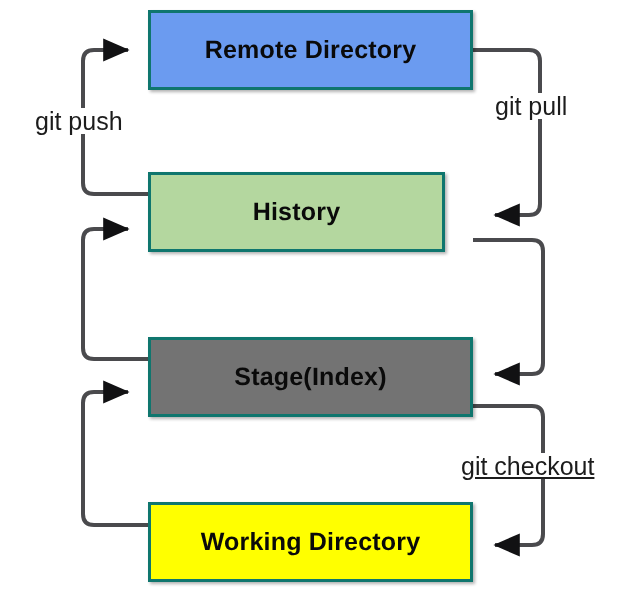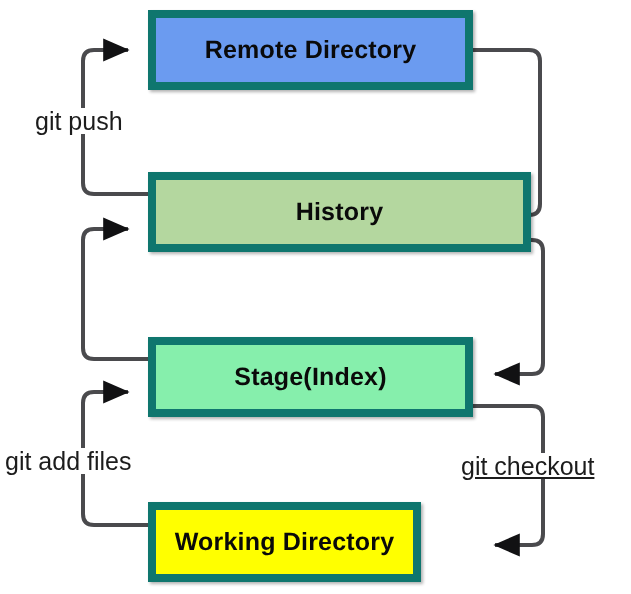"Remote Directory" .node-box { border: 8px solid #0f766e -> 3px solid #0f766e }
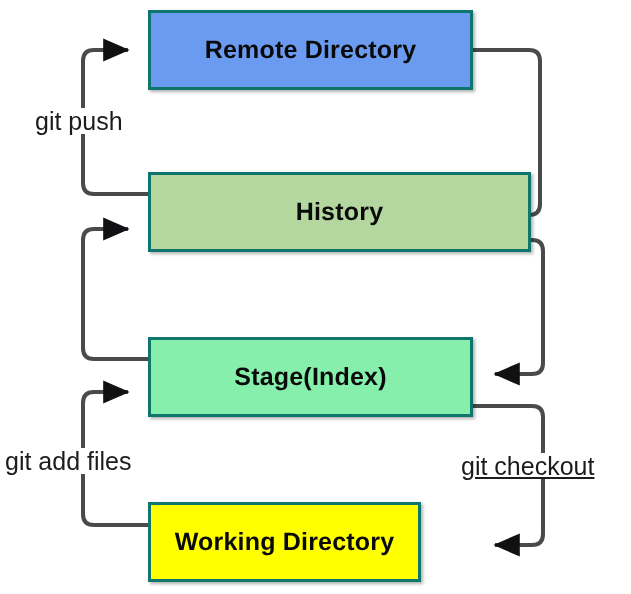"git pull" div.edge-label { html: none -> <div>git pull</div> }
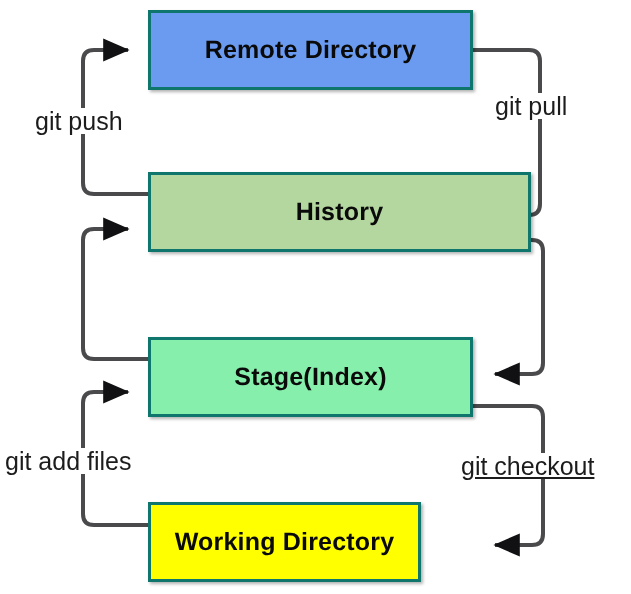"History" #node-history { width: 383px -> 297px }
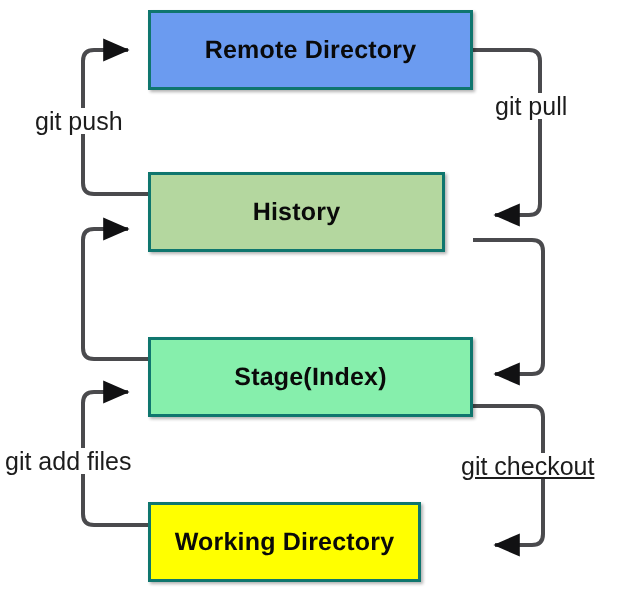"Stage(Index)" #node-stage { background: #86efac -> #737373 }
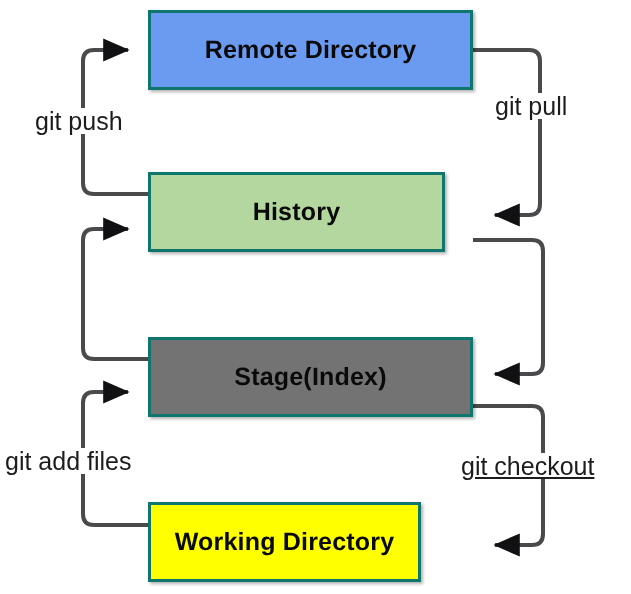"git add files" div.edge-label { html: <div>git add files</div> -> none }
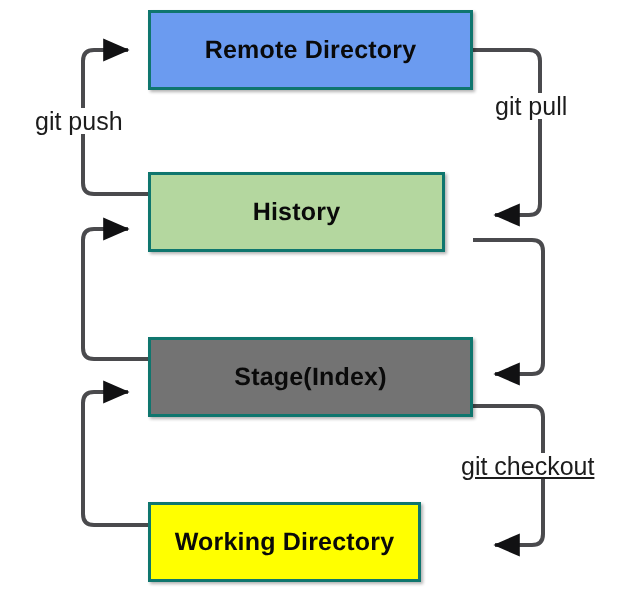"Working Directory" #node-working { width: 273px -> 325px }
